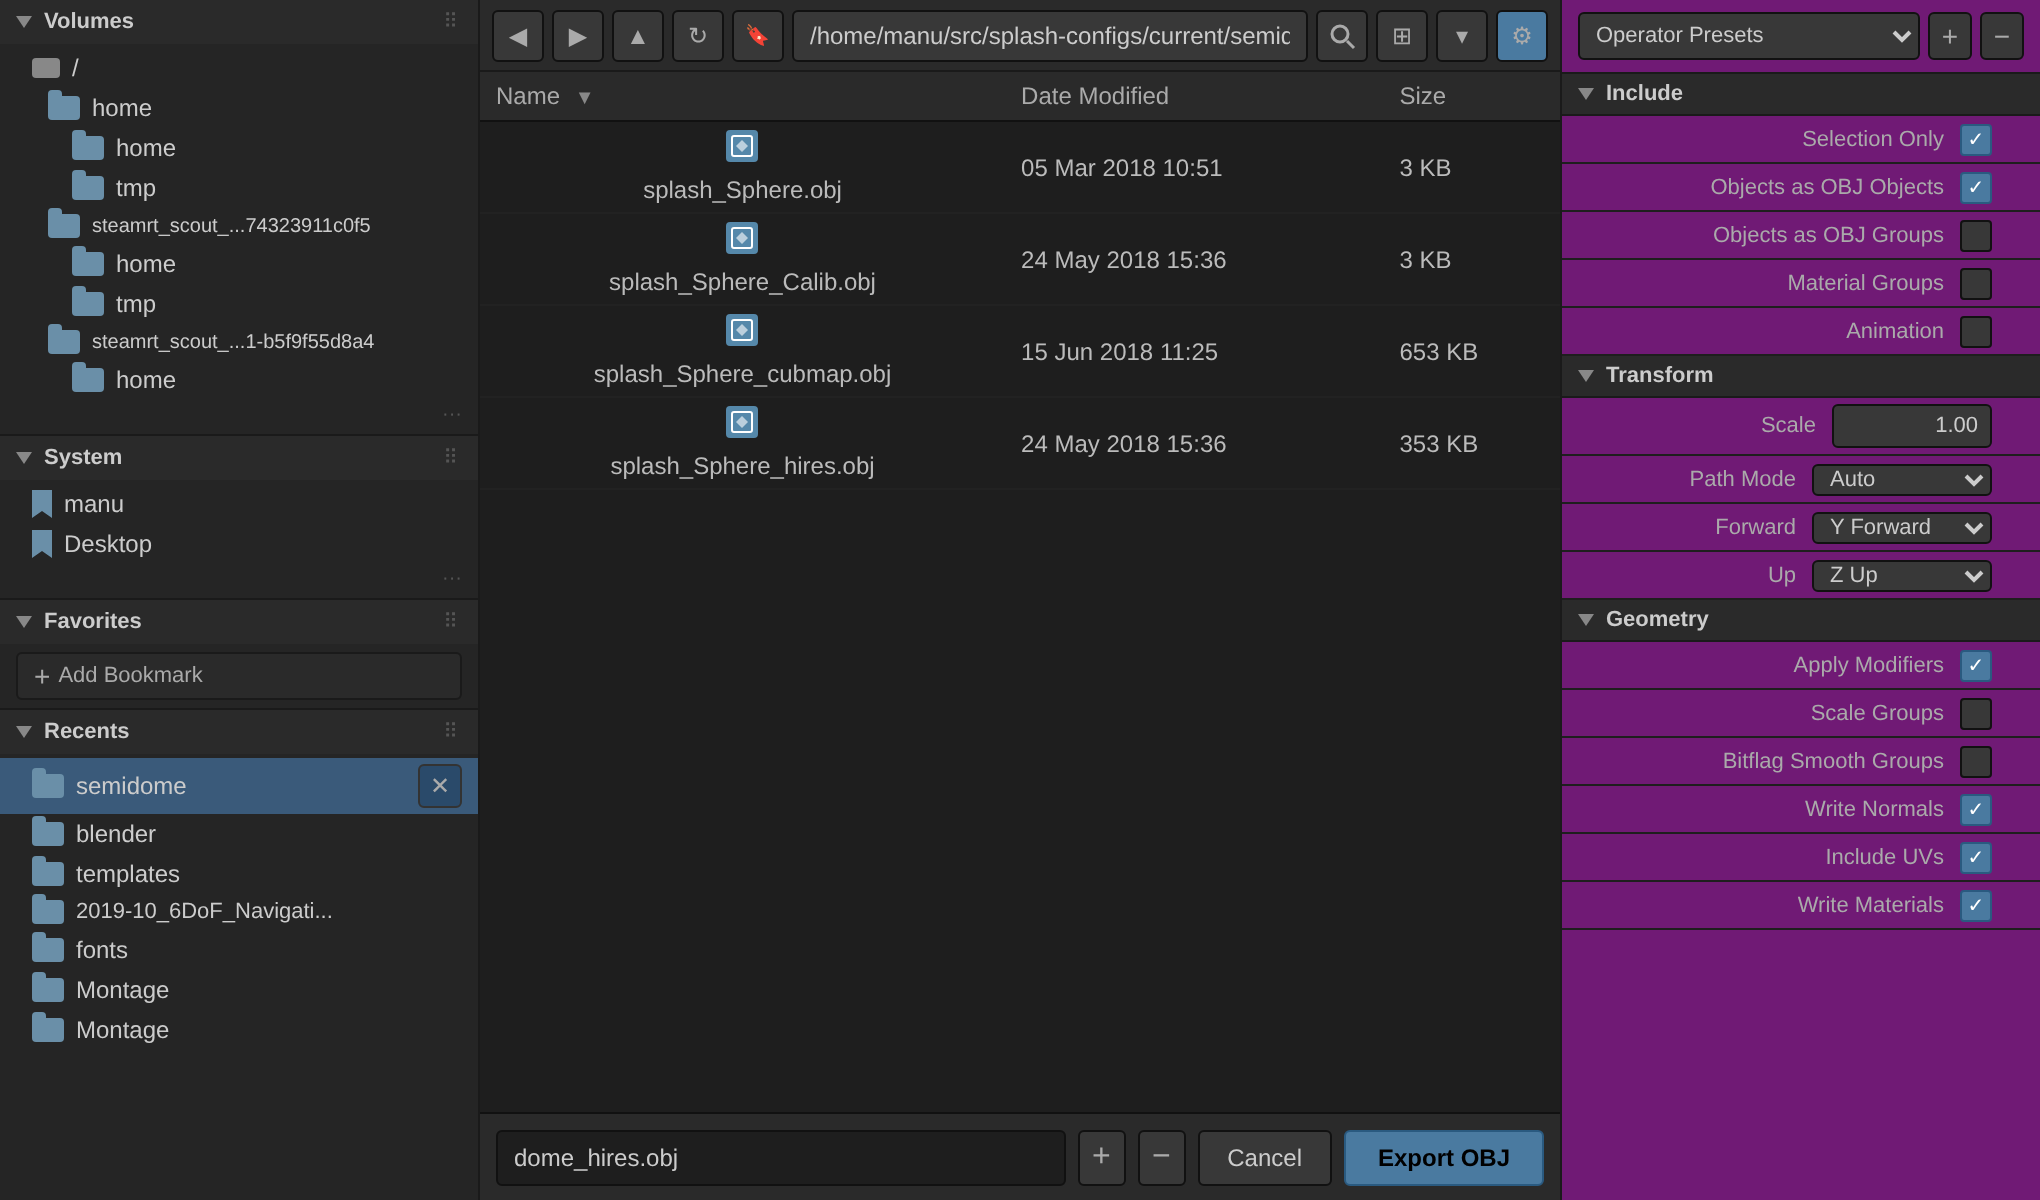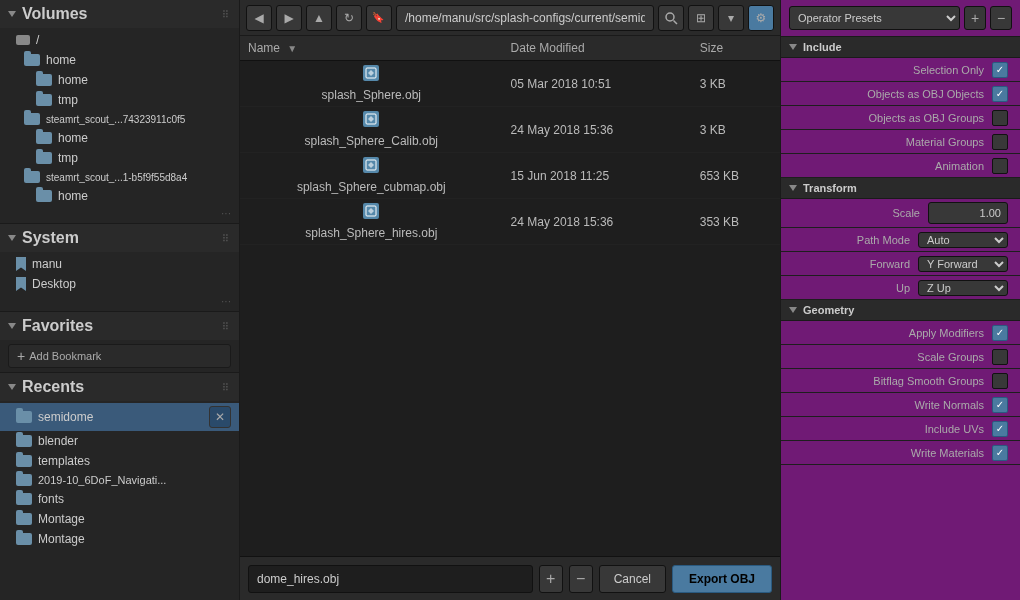"Volumes" .sidebar-section-header-left { font-size: 16px -> 11px }
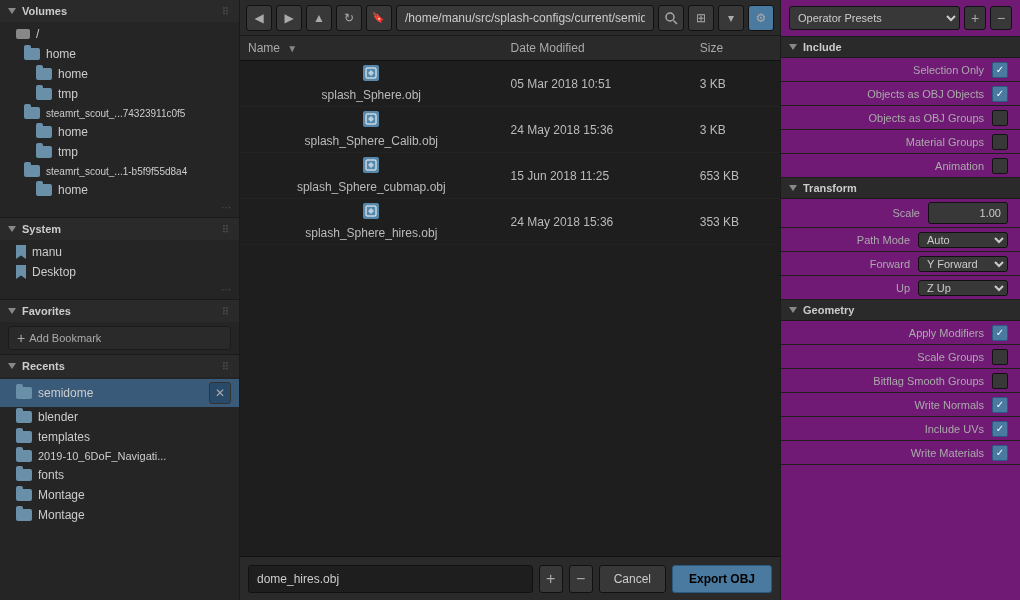"Selection Only" .panel-row { padding: 3px 12px 3px 12px -> 3px 24px 3px 12px }
